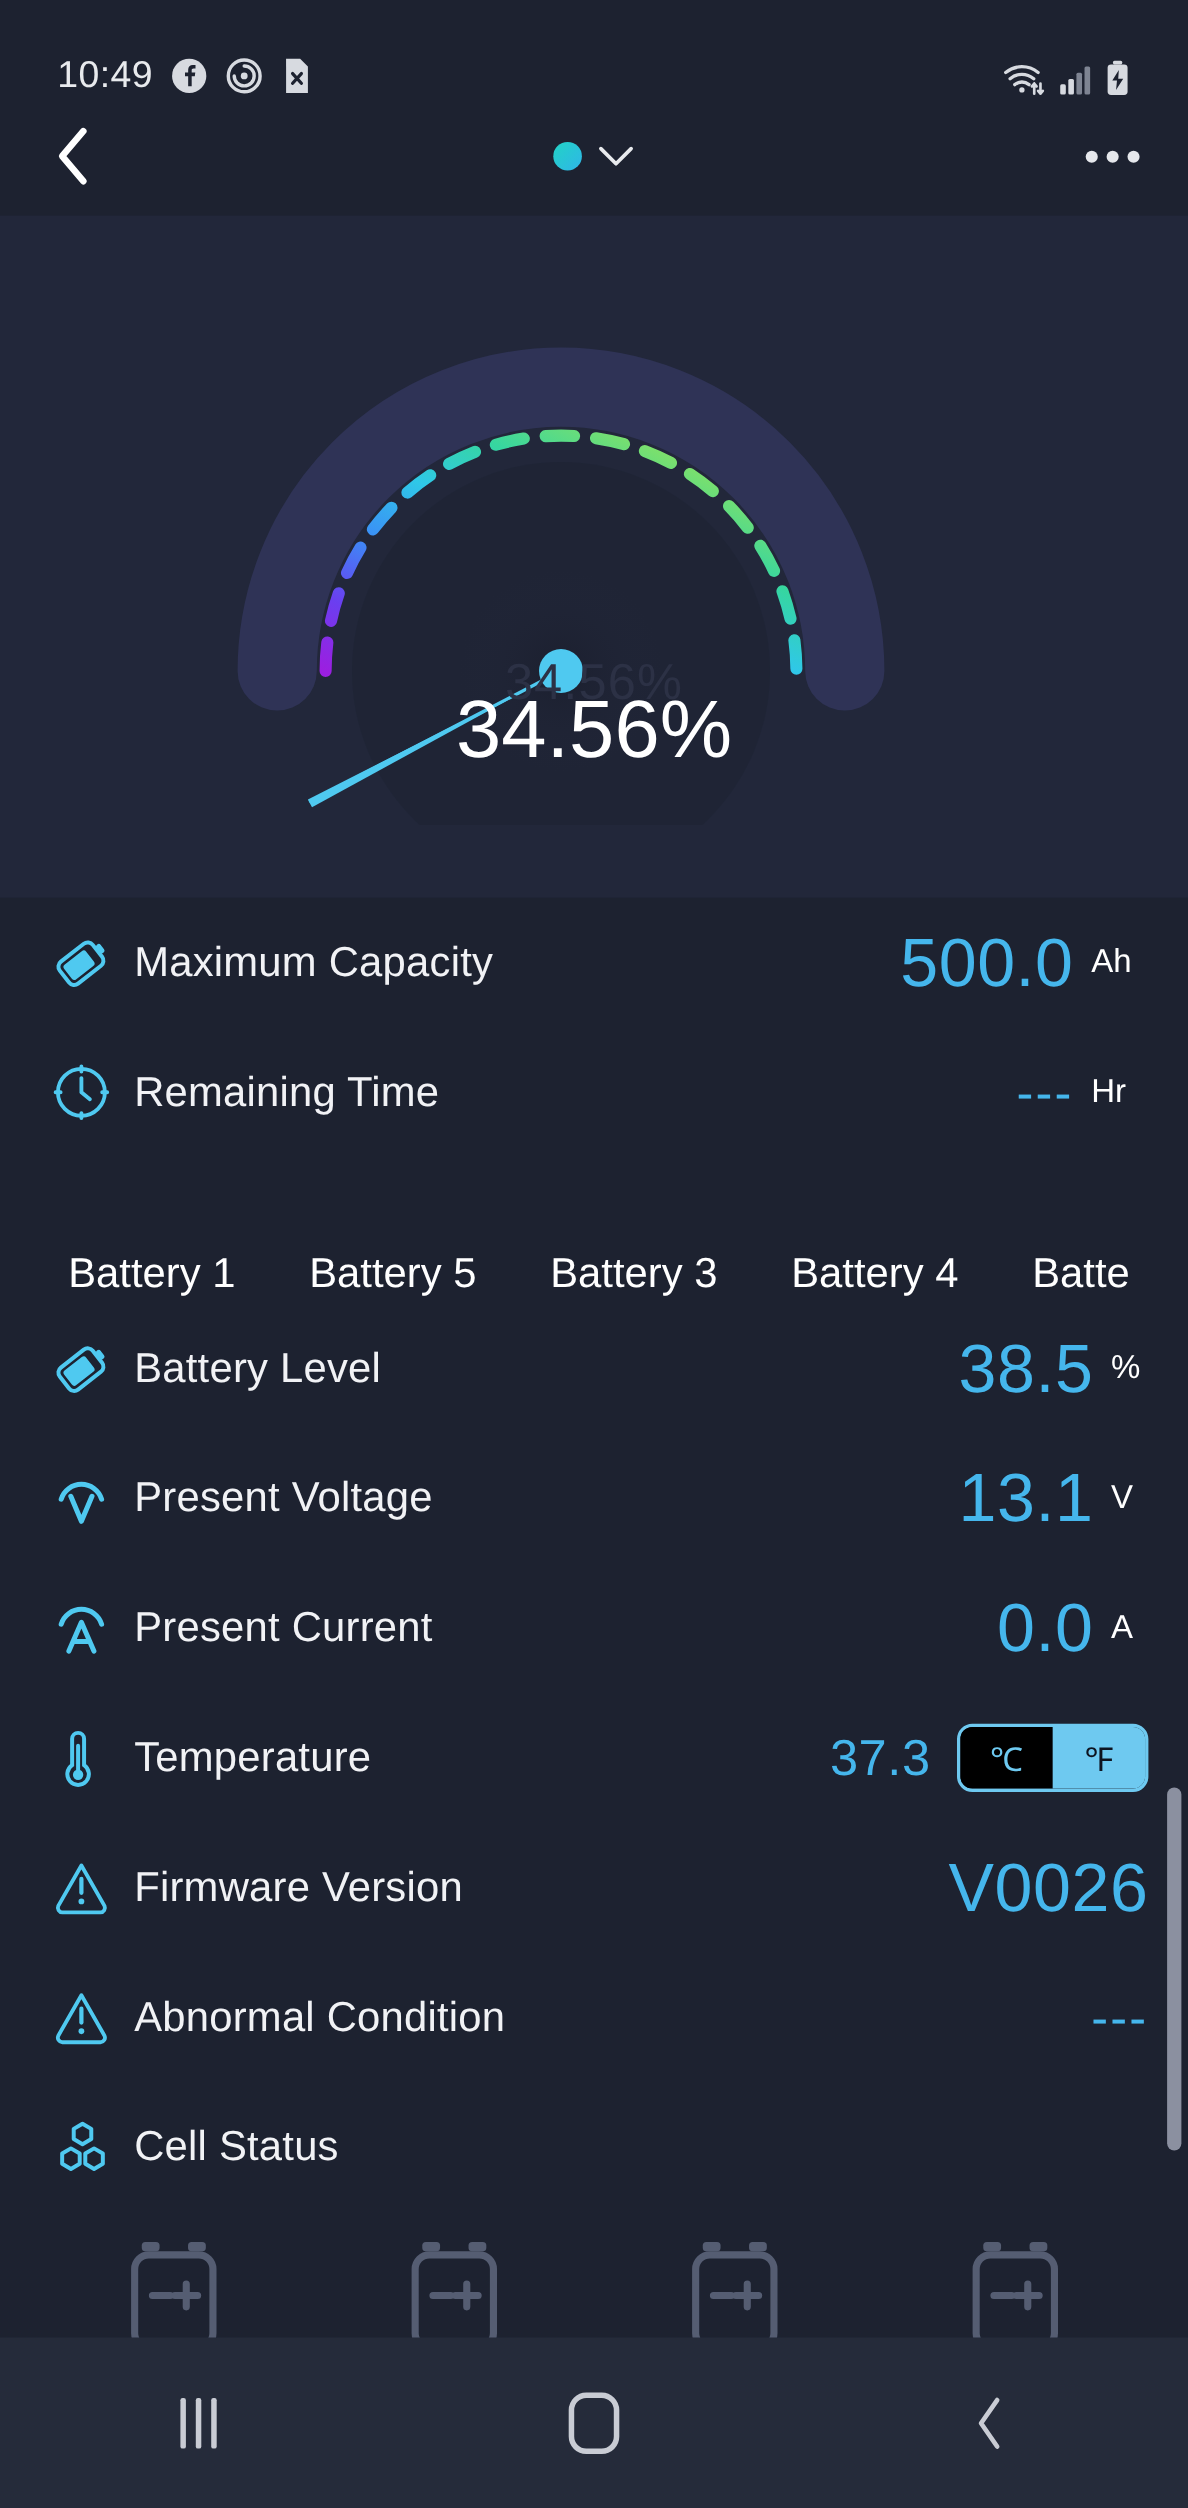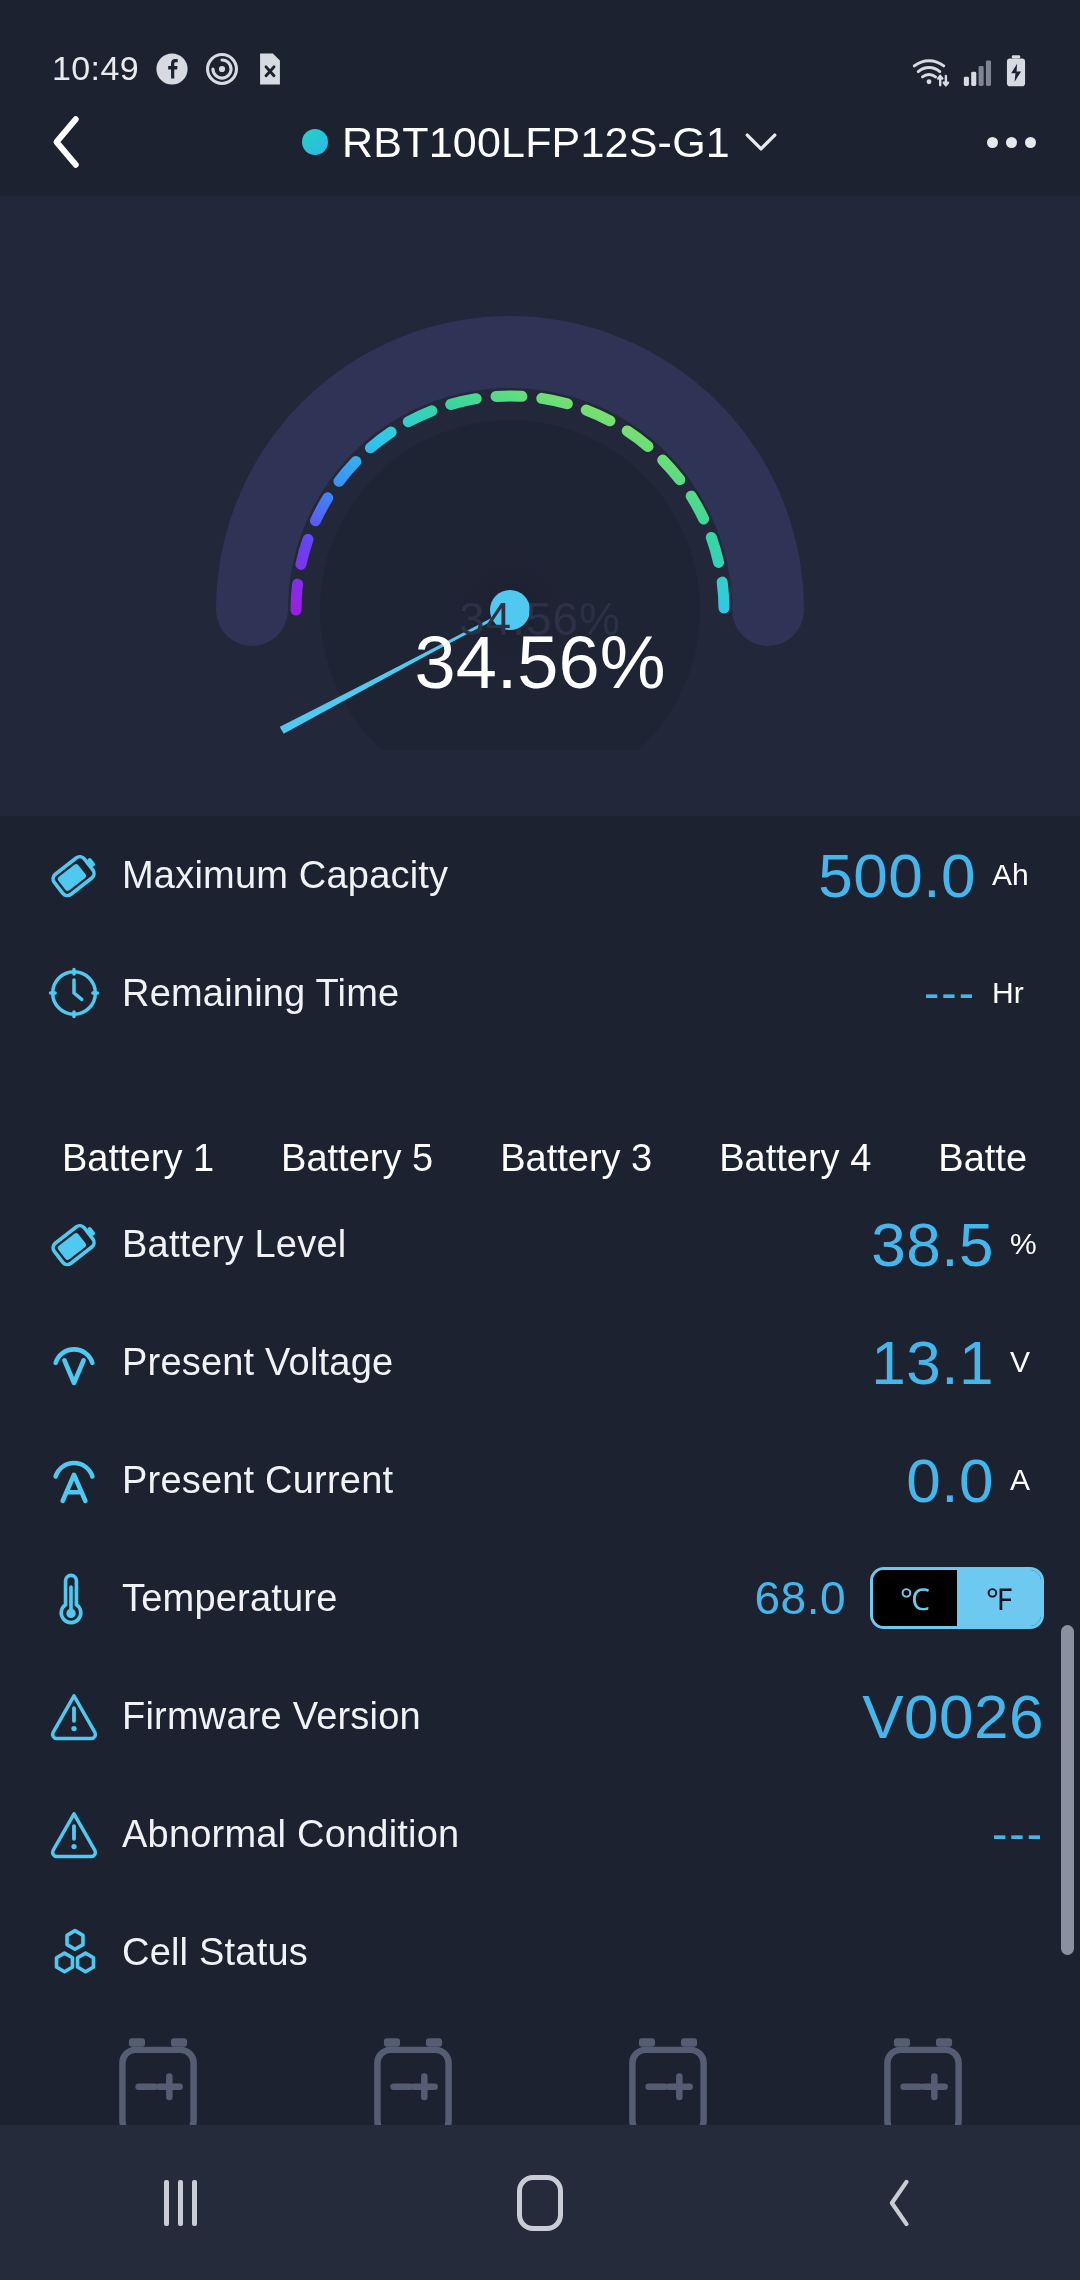"RBT100LFP12S-G1" div.dev-name { html: <div>RBT100LFP12S-G1</div> -> none }
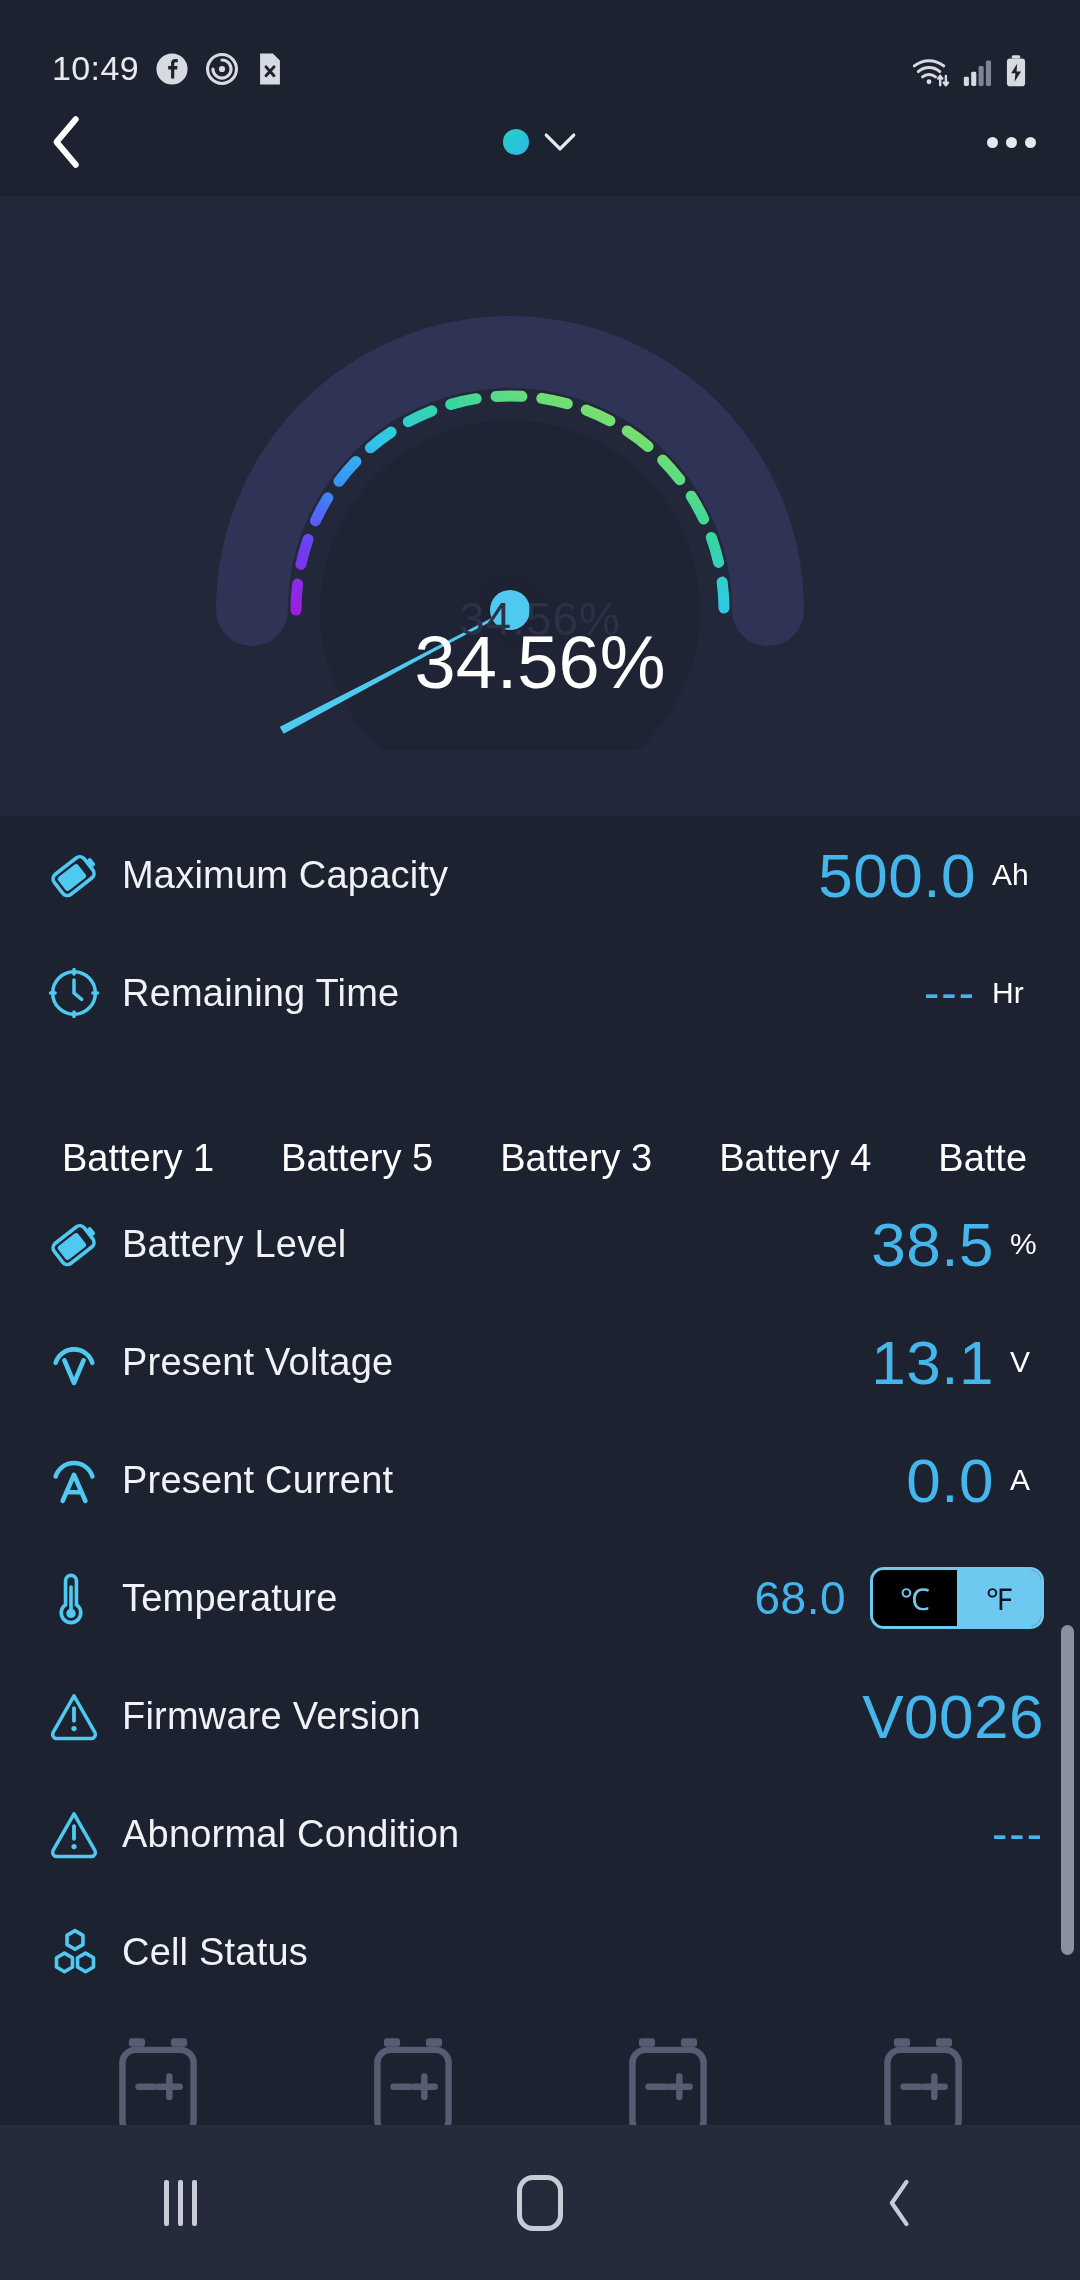"68.0" div.val { text: 68.0 -> 37.3 }
